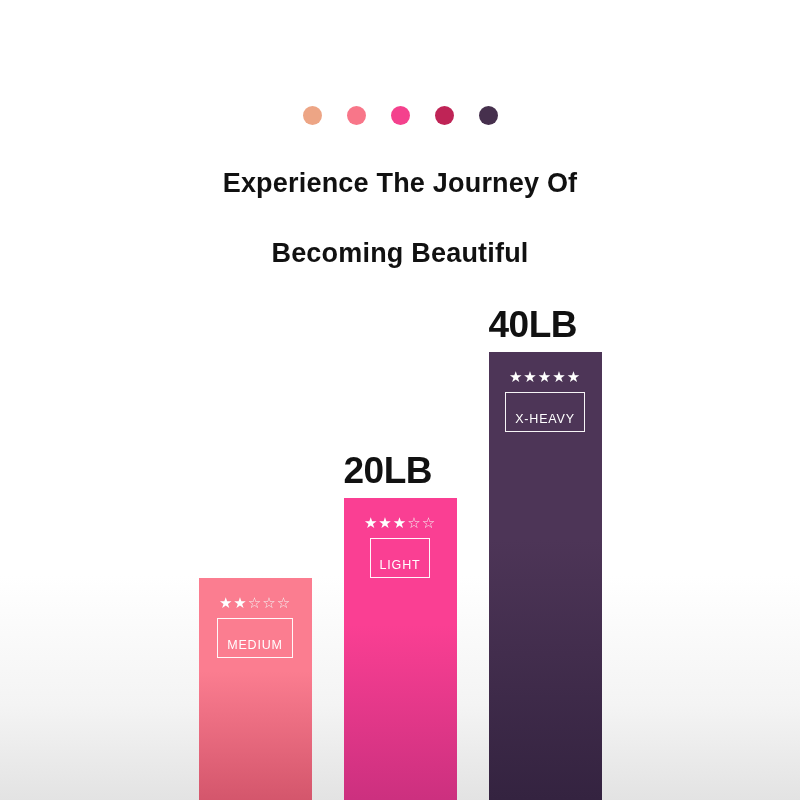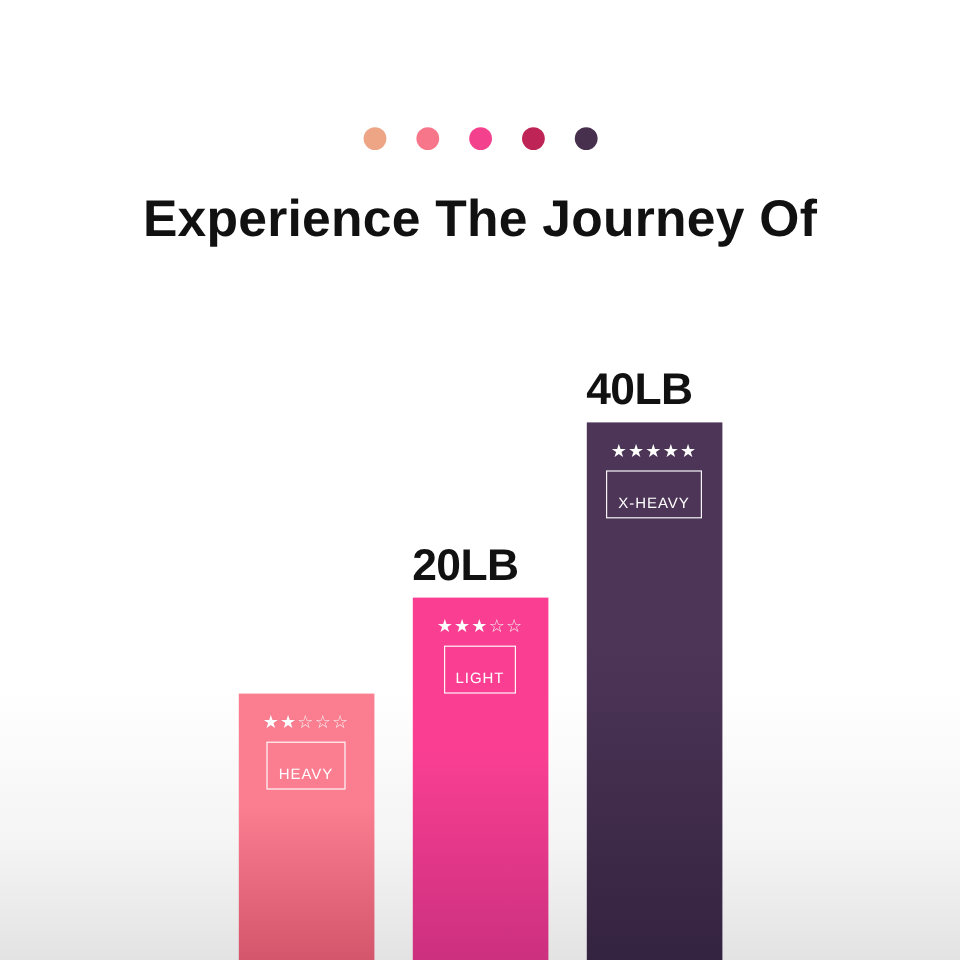"Experience The Journey Of" #headline { font-size: 43px -> 27px }
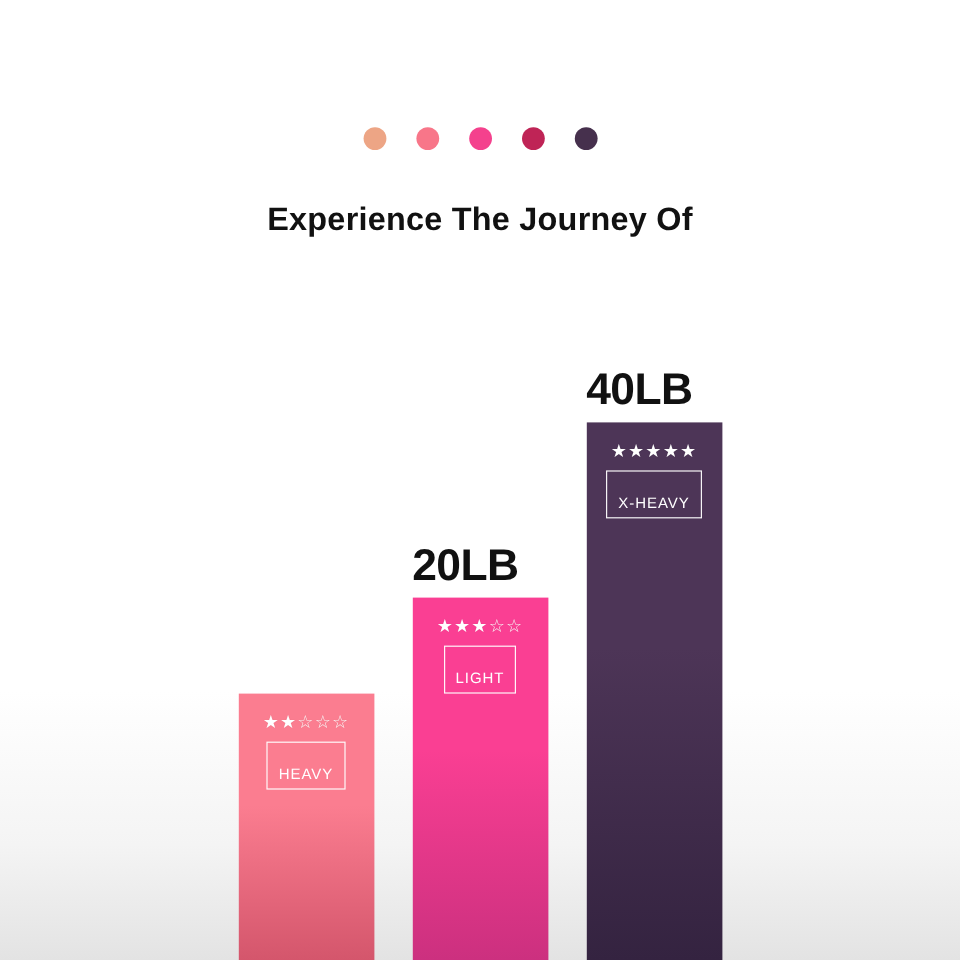"Becoming Beautiful" div { html: none -> <div>Becoming Beautiful</div> }
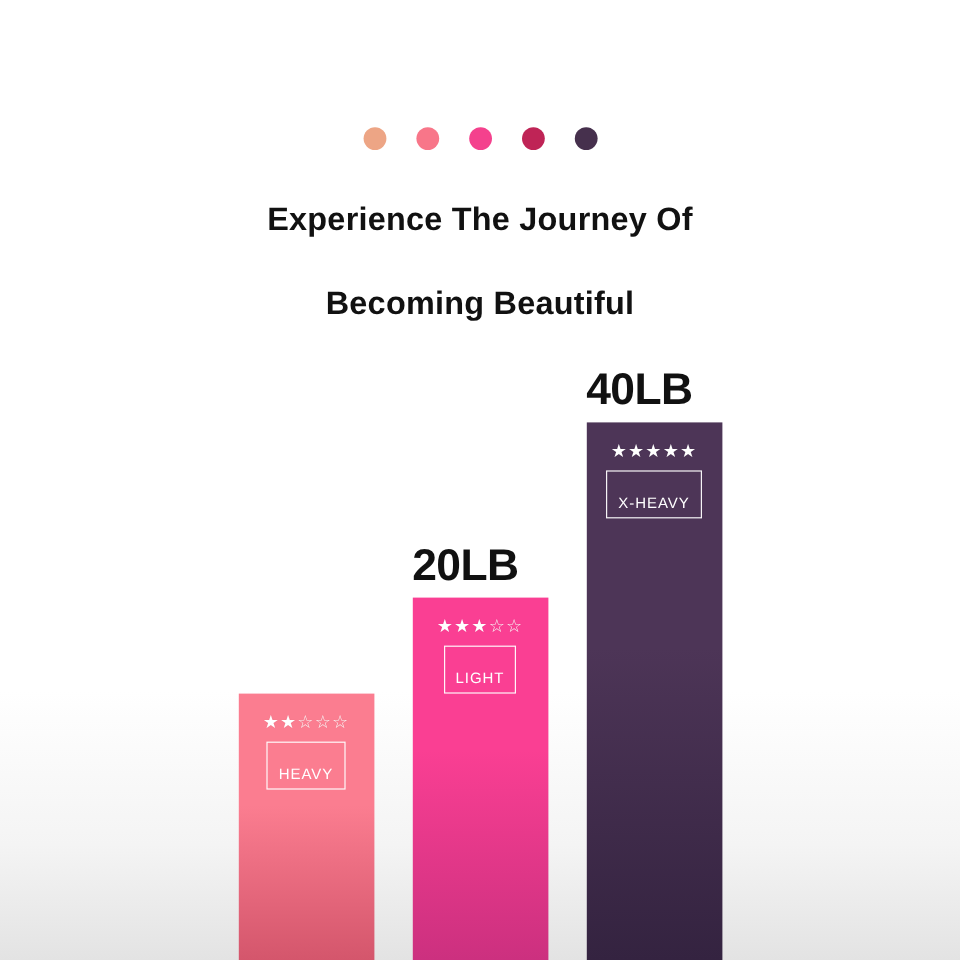"HEAVY" div.tier-box { text: HEAVY -> MEDIUM }
